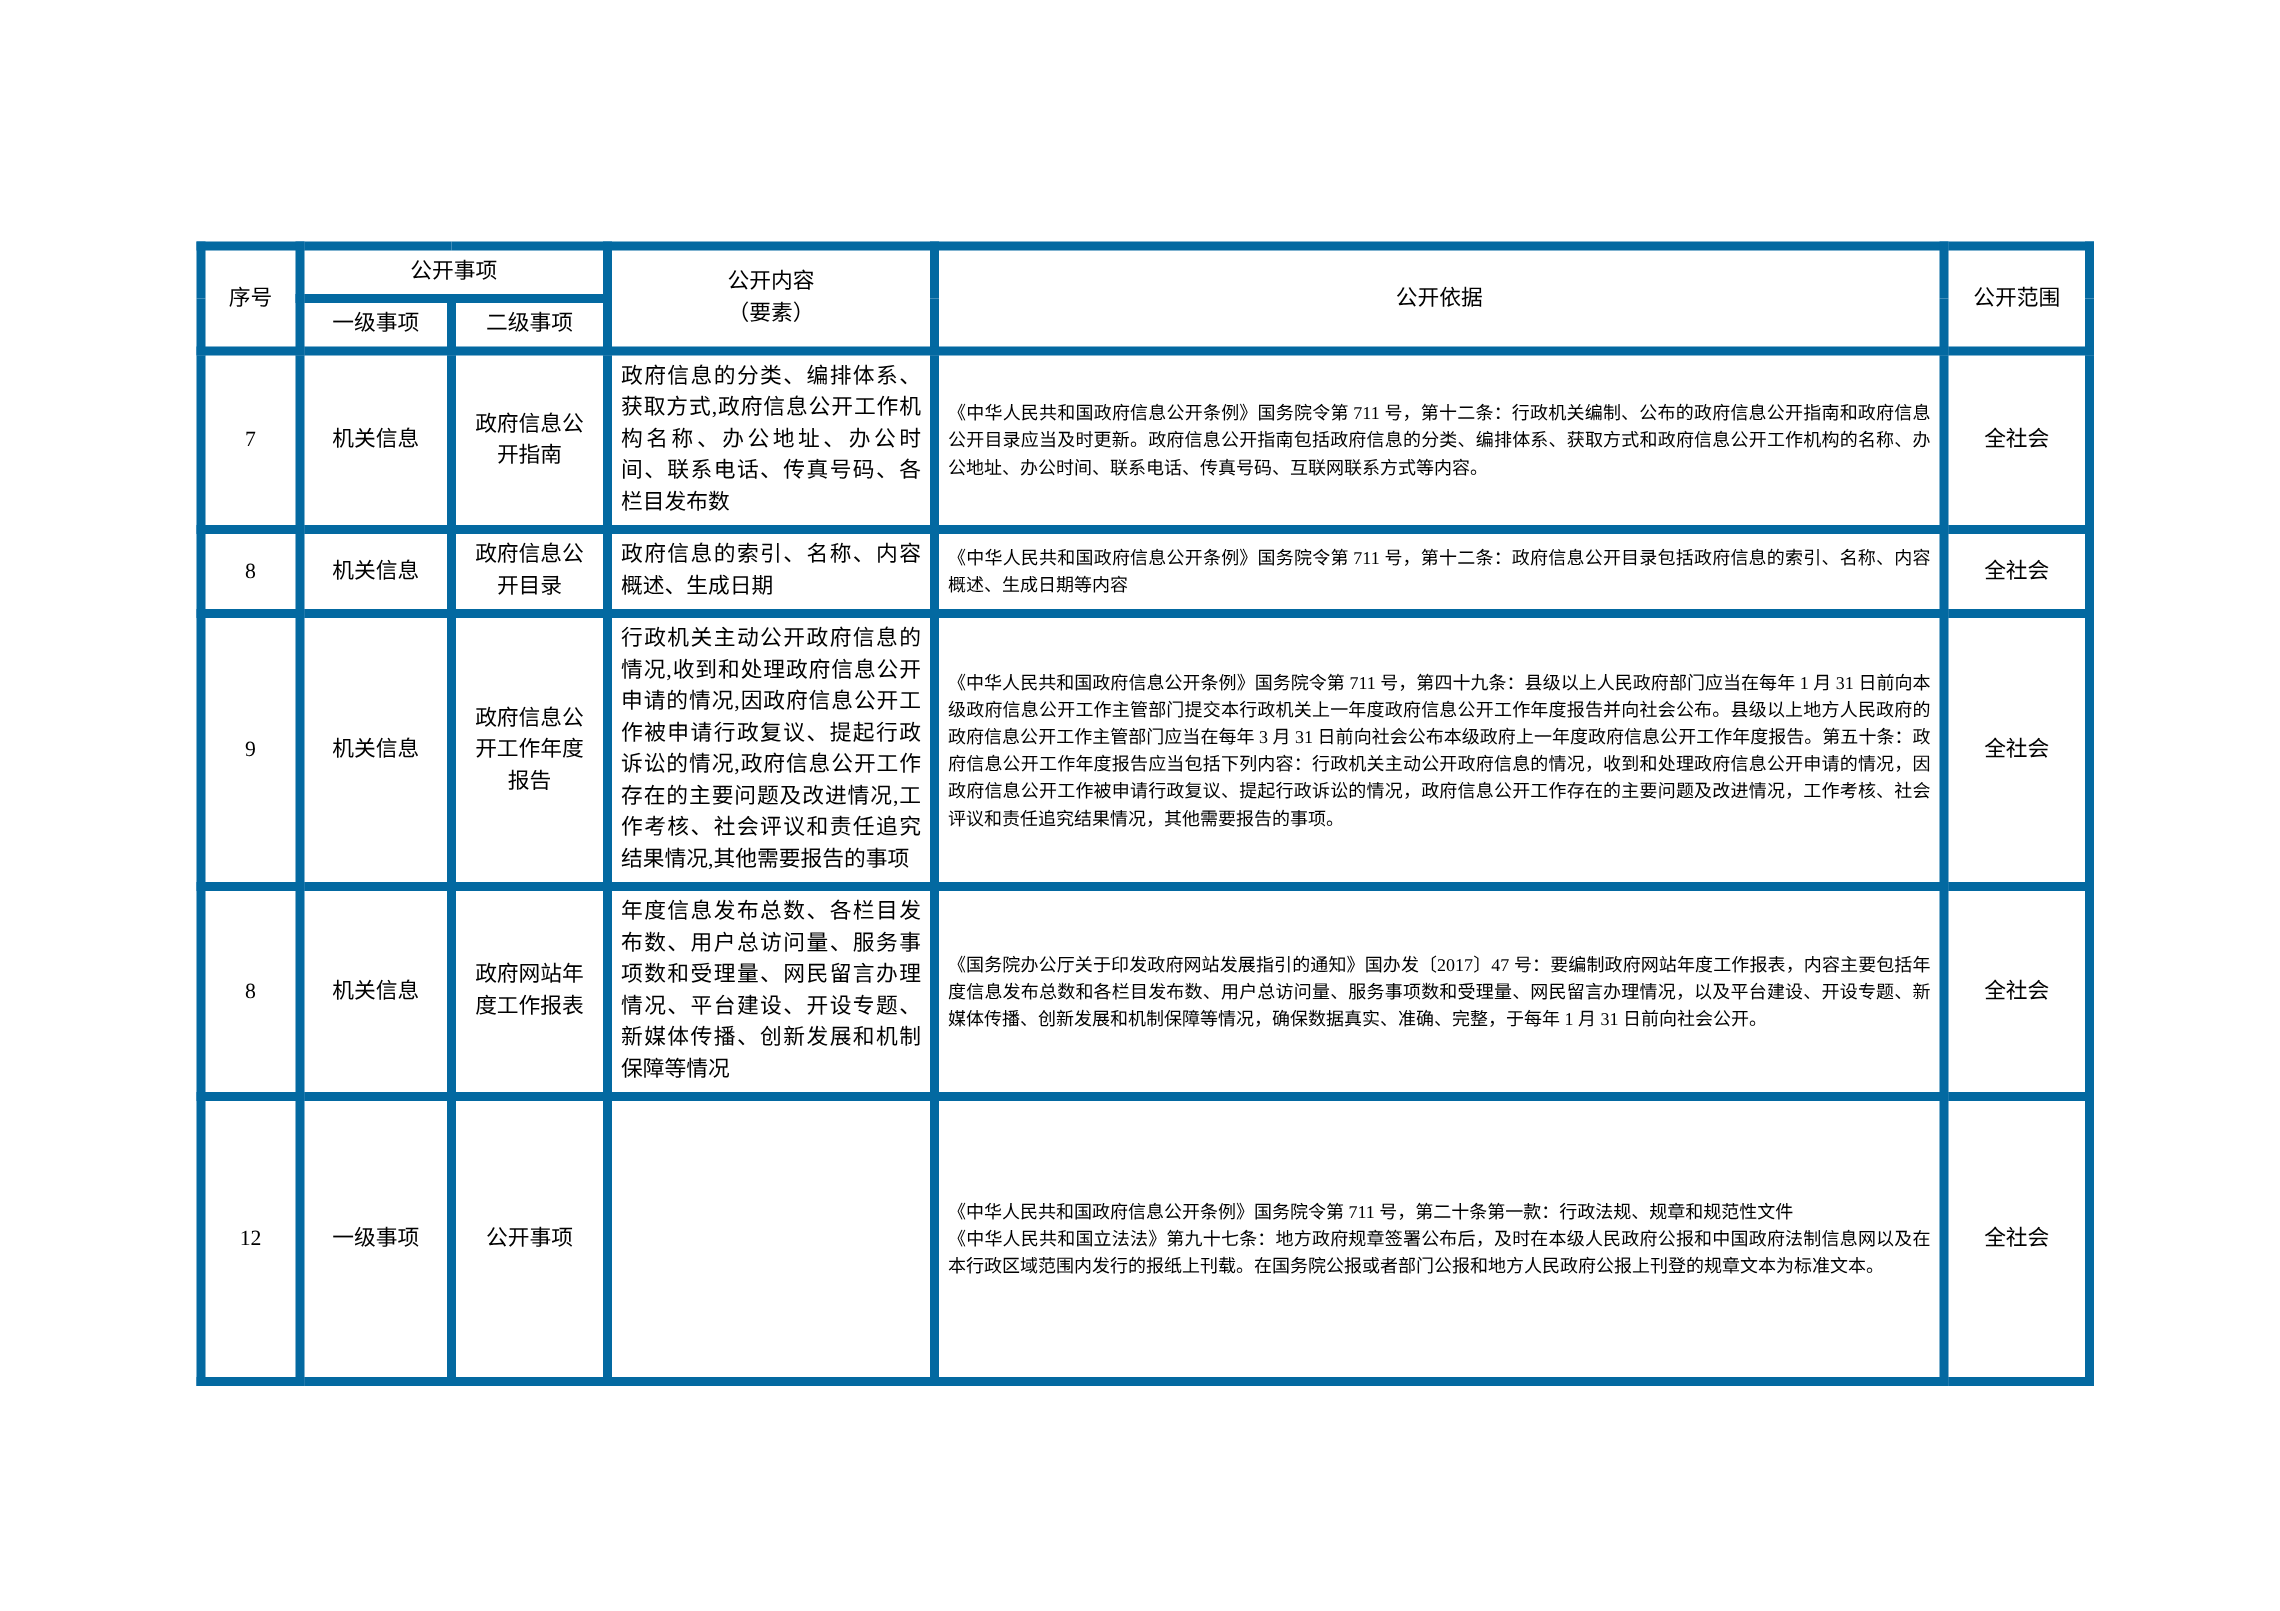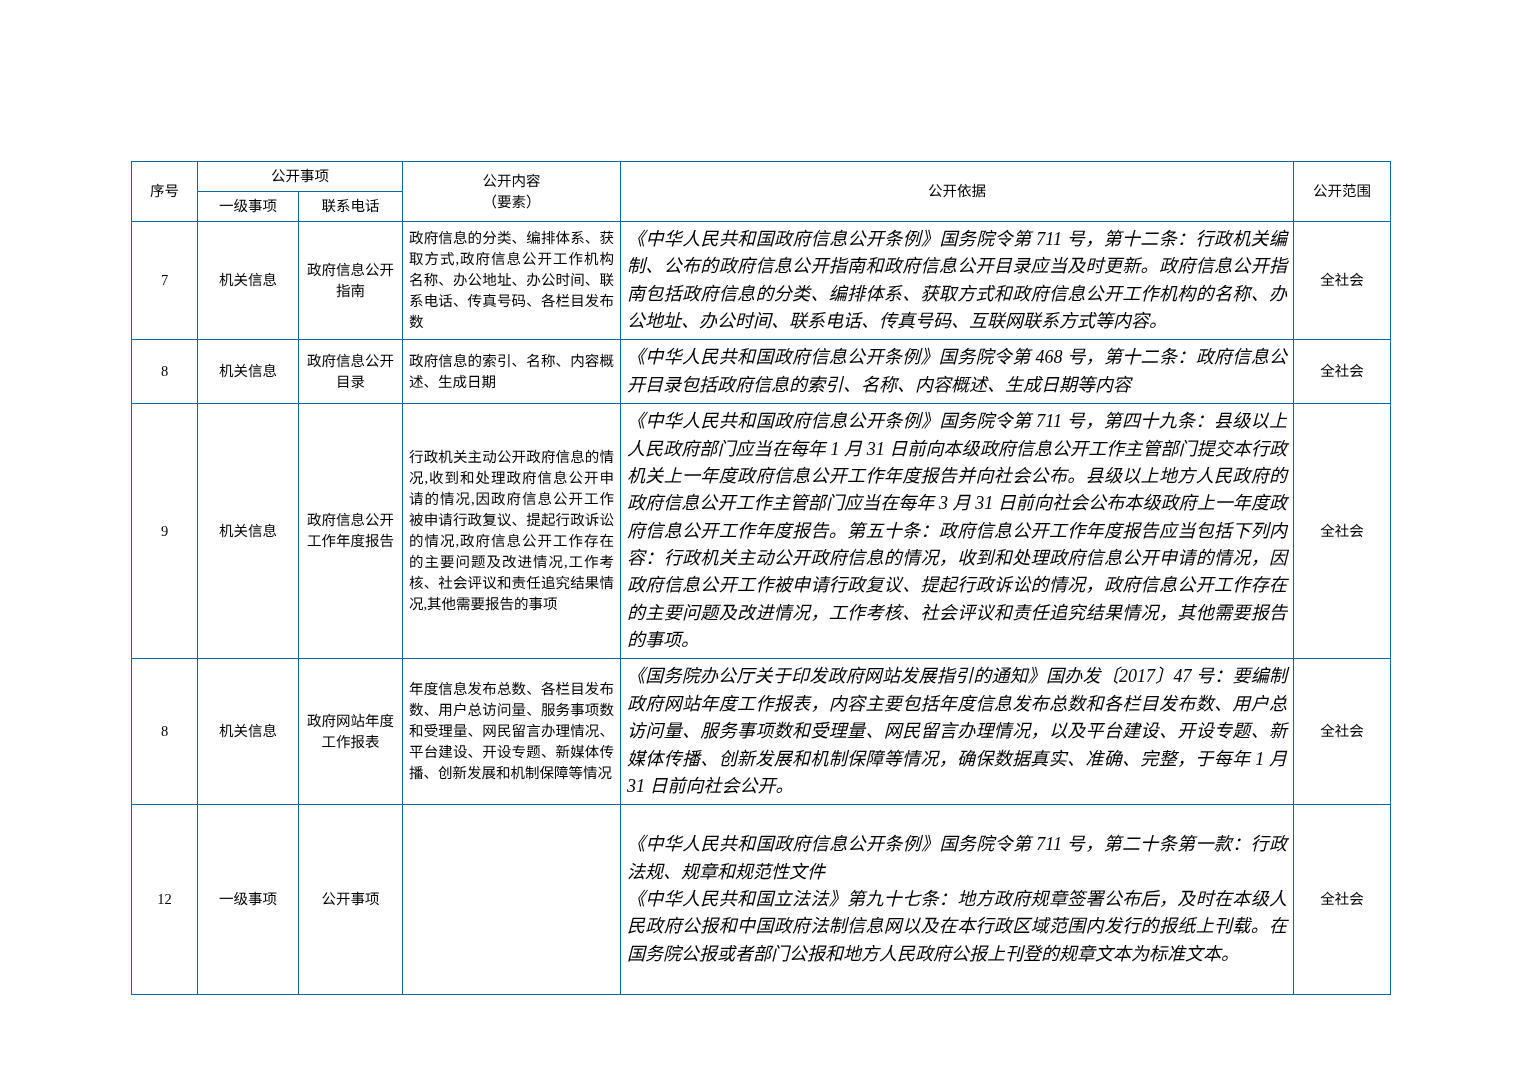"公开事项" table.disclosure td, table.disclosure th { border: 1px solid #0369a1 -> 6px solid #0369a1 }
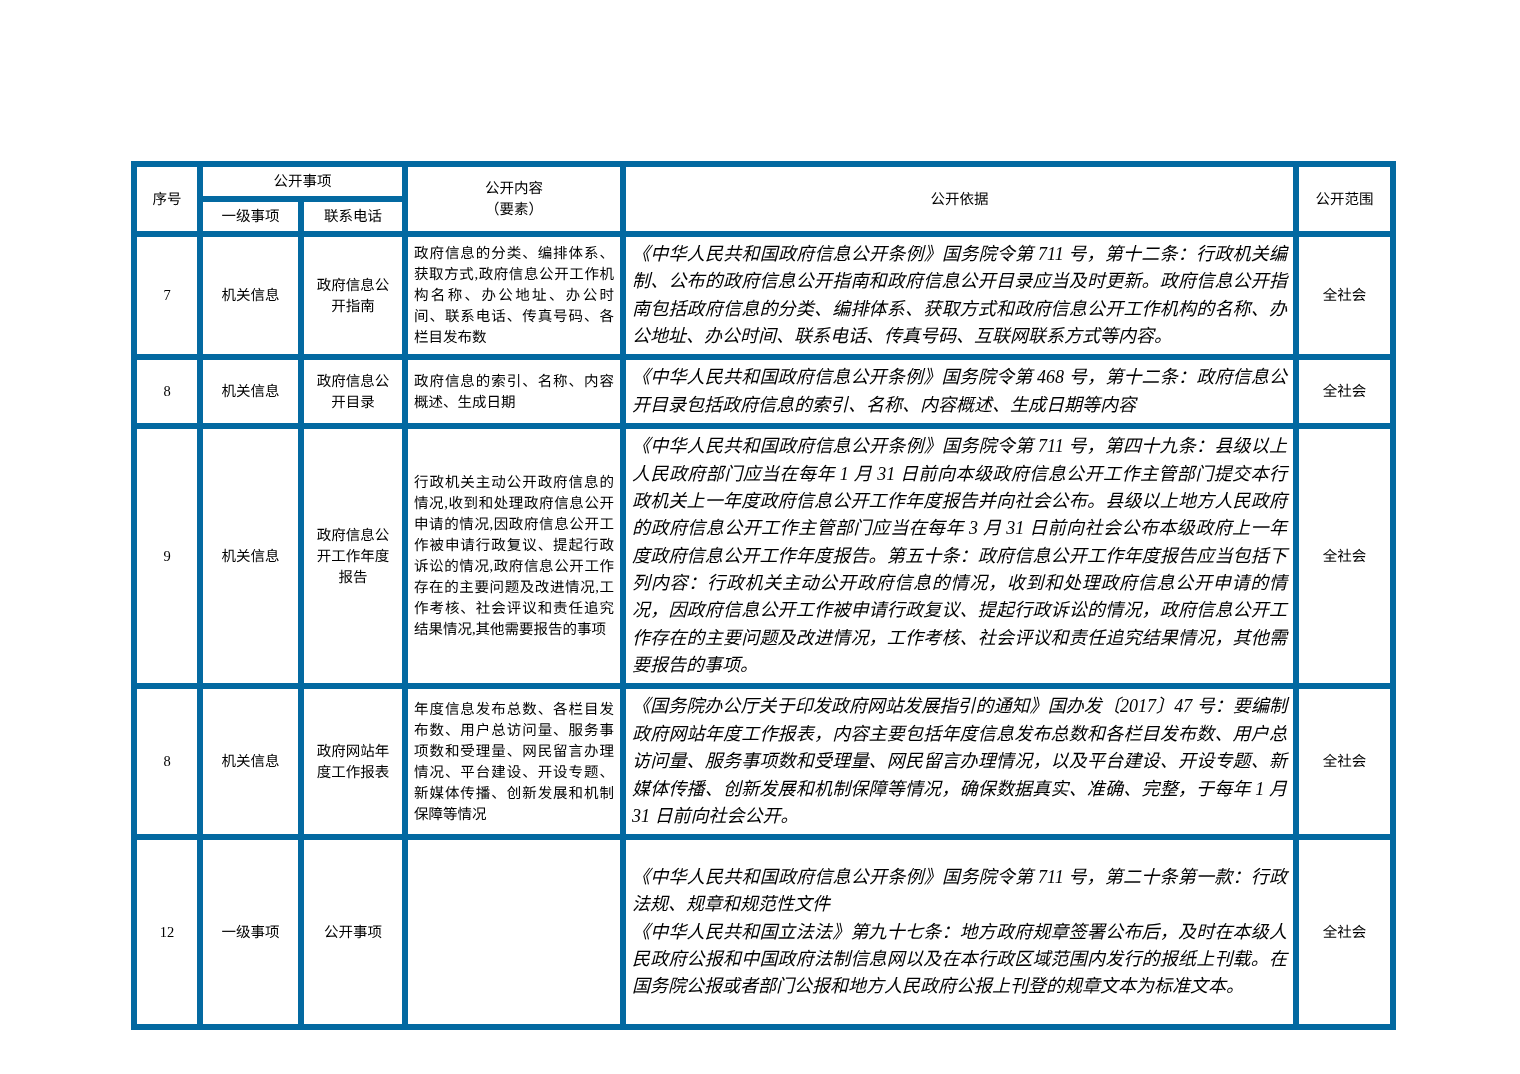"联系电话" td.hdr-center { text: 联系电话 -> 二级事项 }
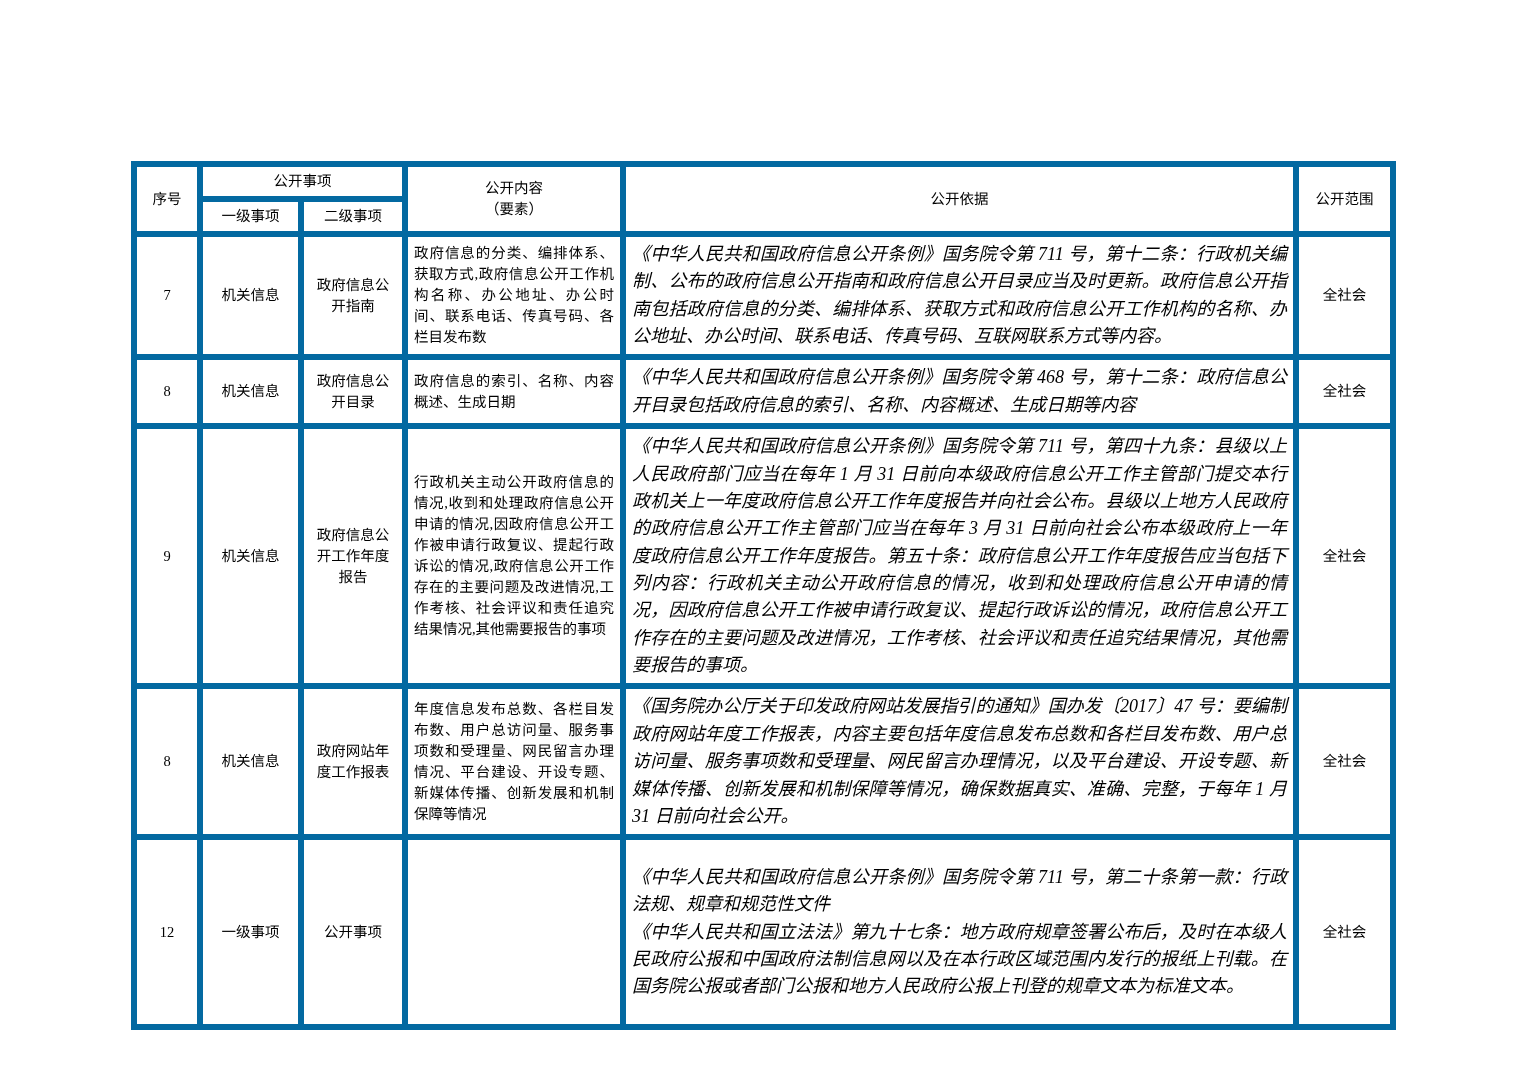"《中华人民共和国政府信息公开条例》国务院令第 711" .basis-cell p { font-size: 18px -> 12px; font-style: italic -> none }
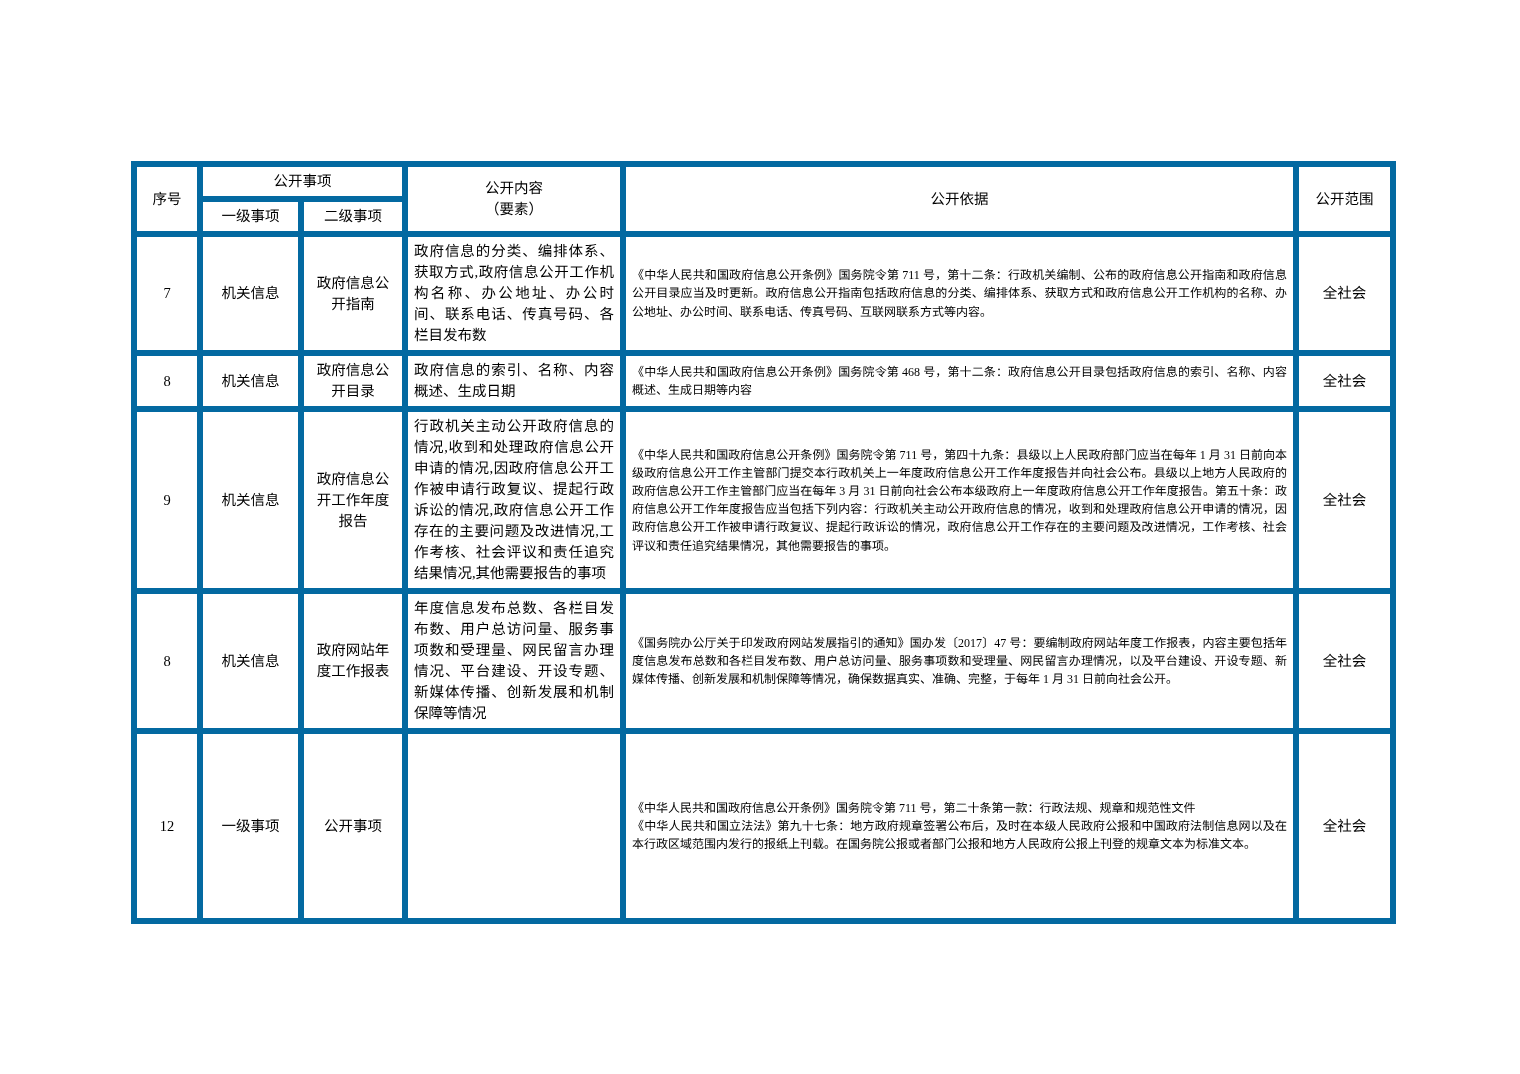"《中华人民共和国政府信息公开条例》国务院令第 468" p { text: 468 -> 711 }
